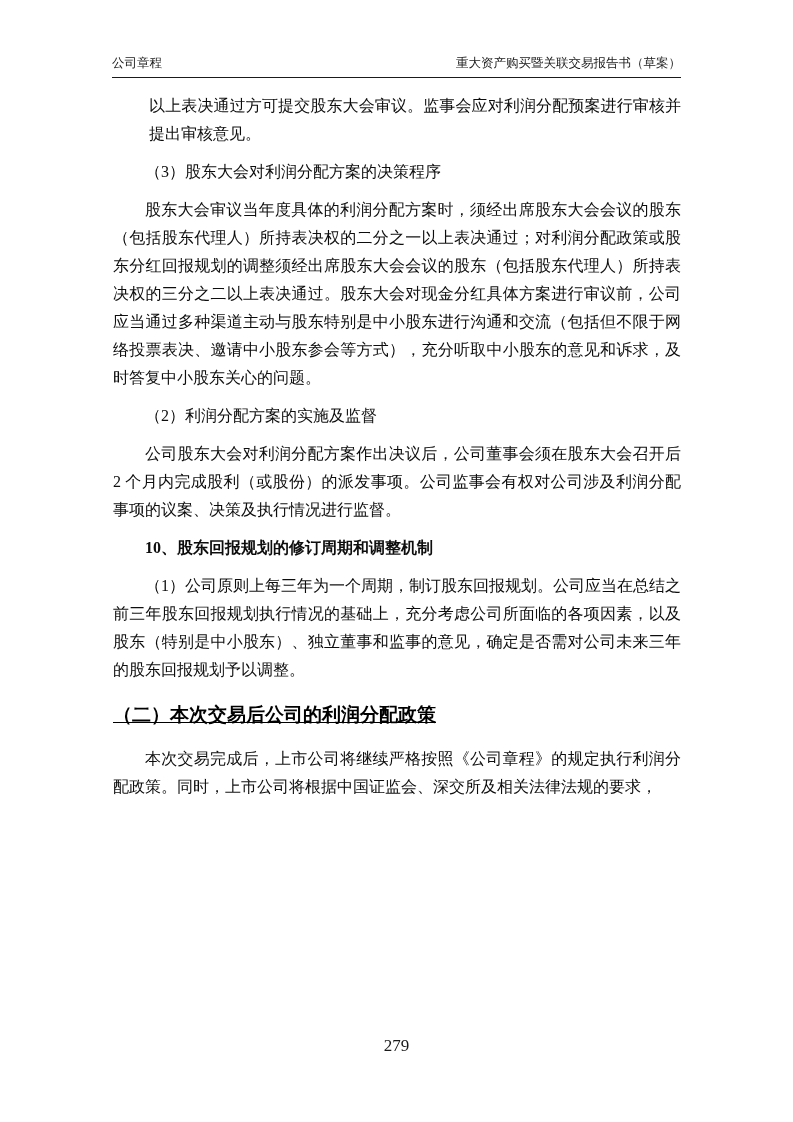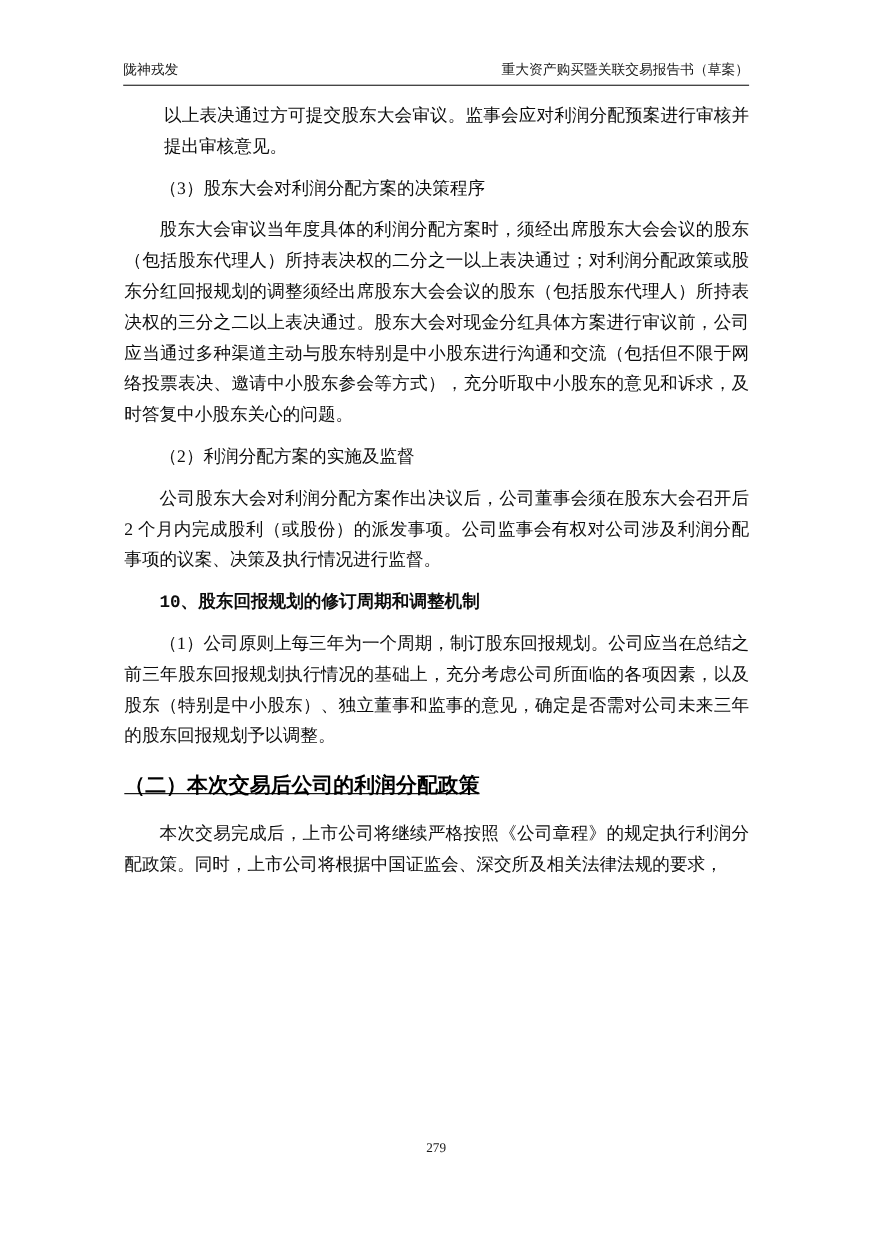"陇神戎发" span { text: 陇神戎发 -> 公司章程 }
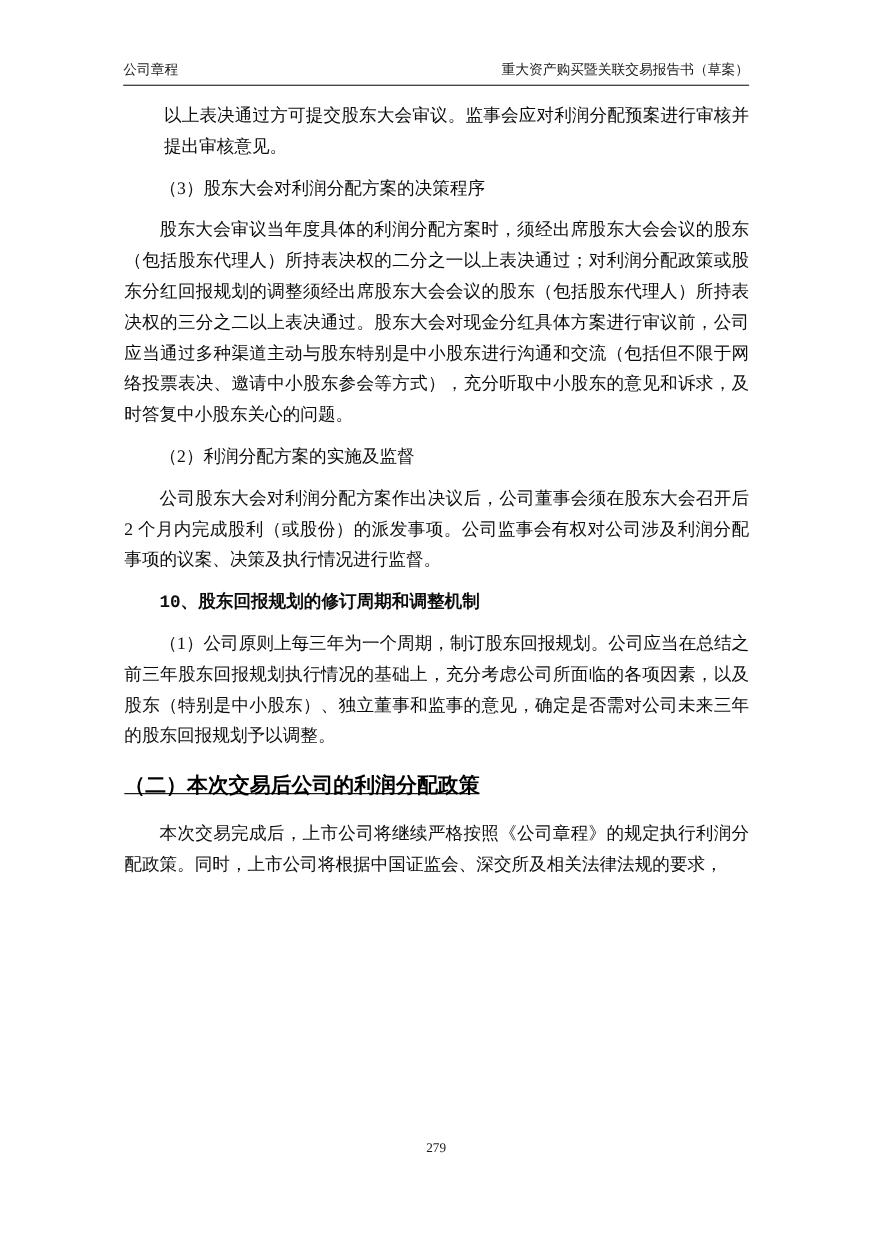"10、股东回报规划的修订周期和调整机制" .content h3.h-bold { font-family: Liberation Mono, monospace -> none }
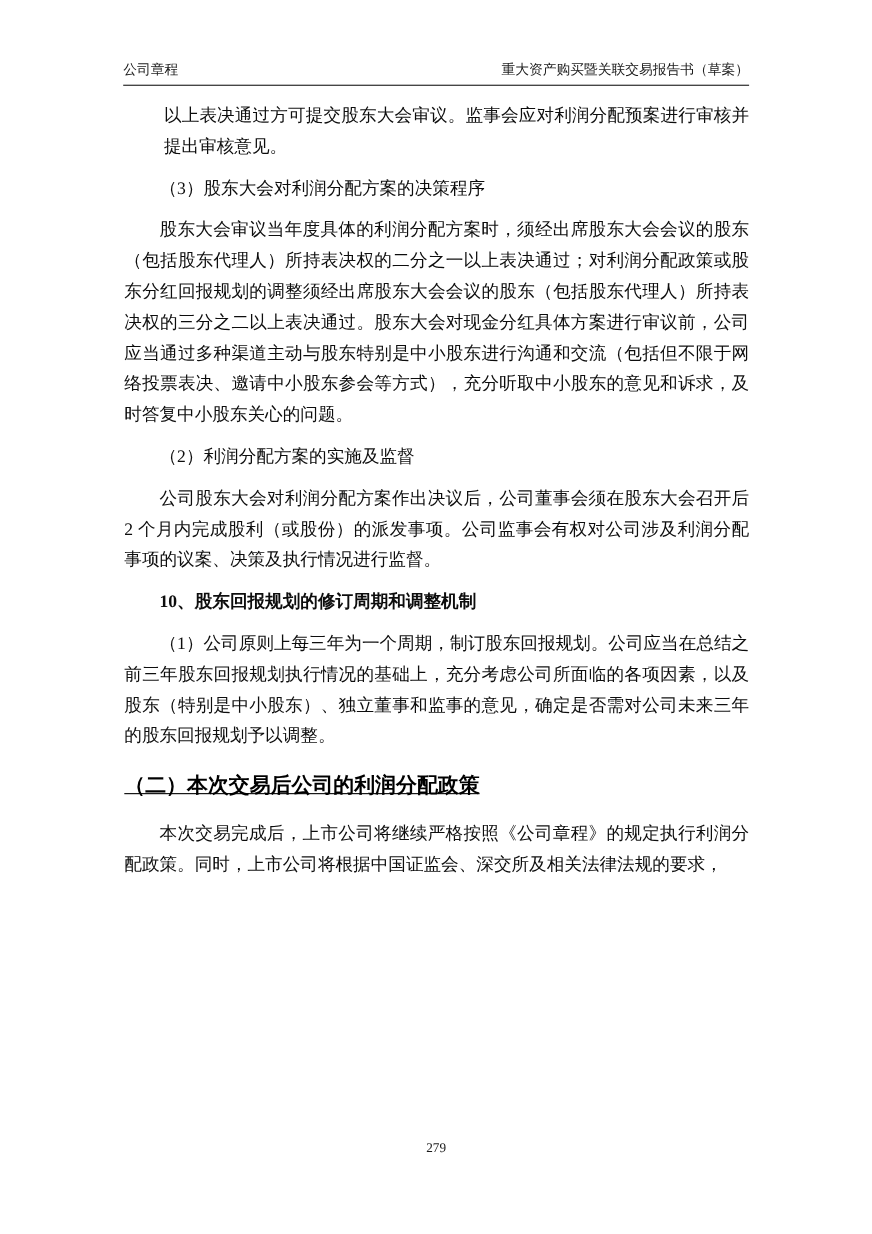"279" .footer { font-size: 12px -> 17px }
